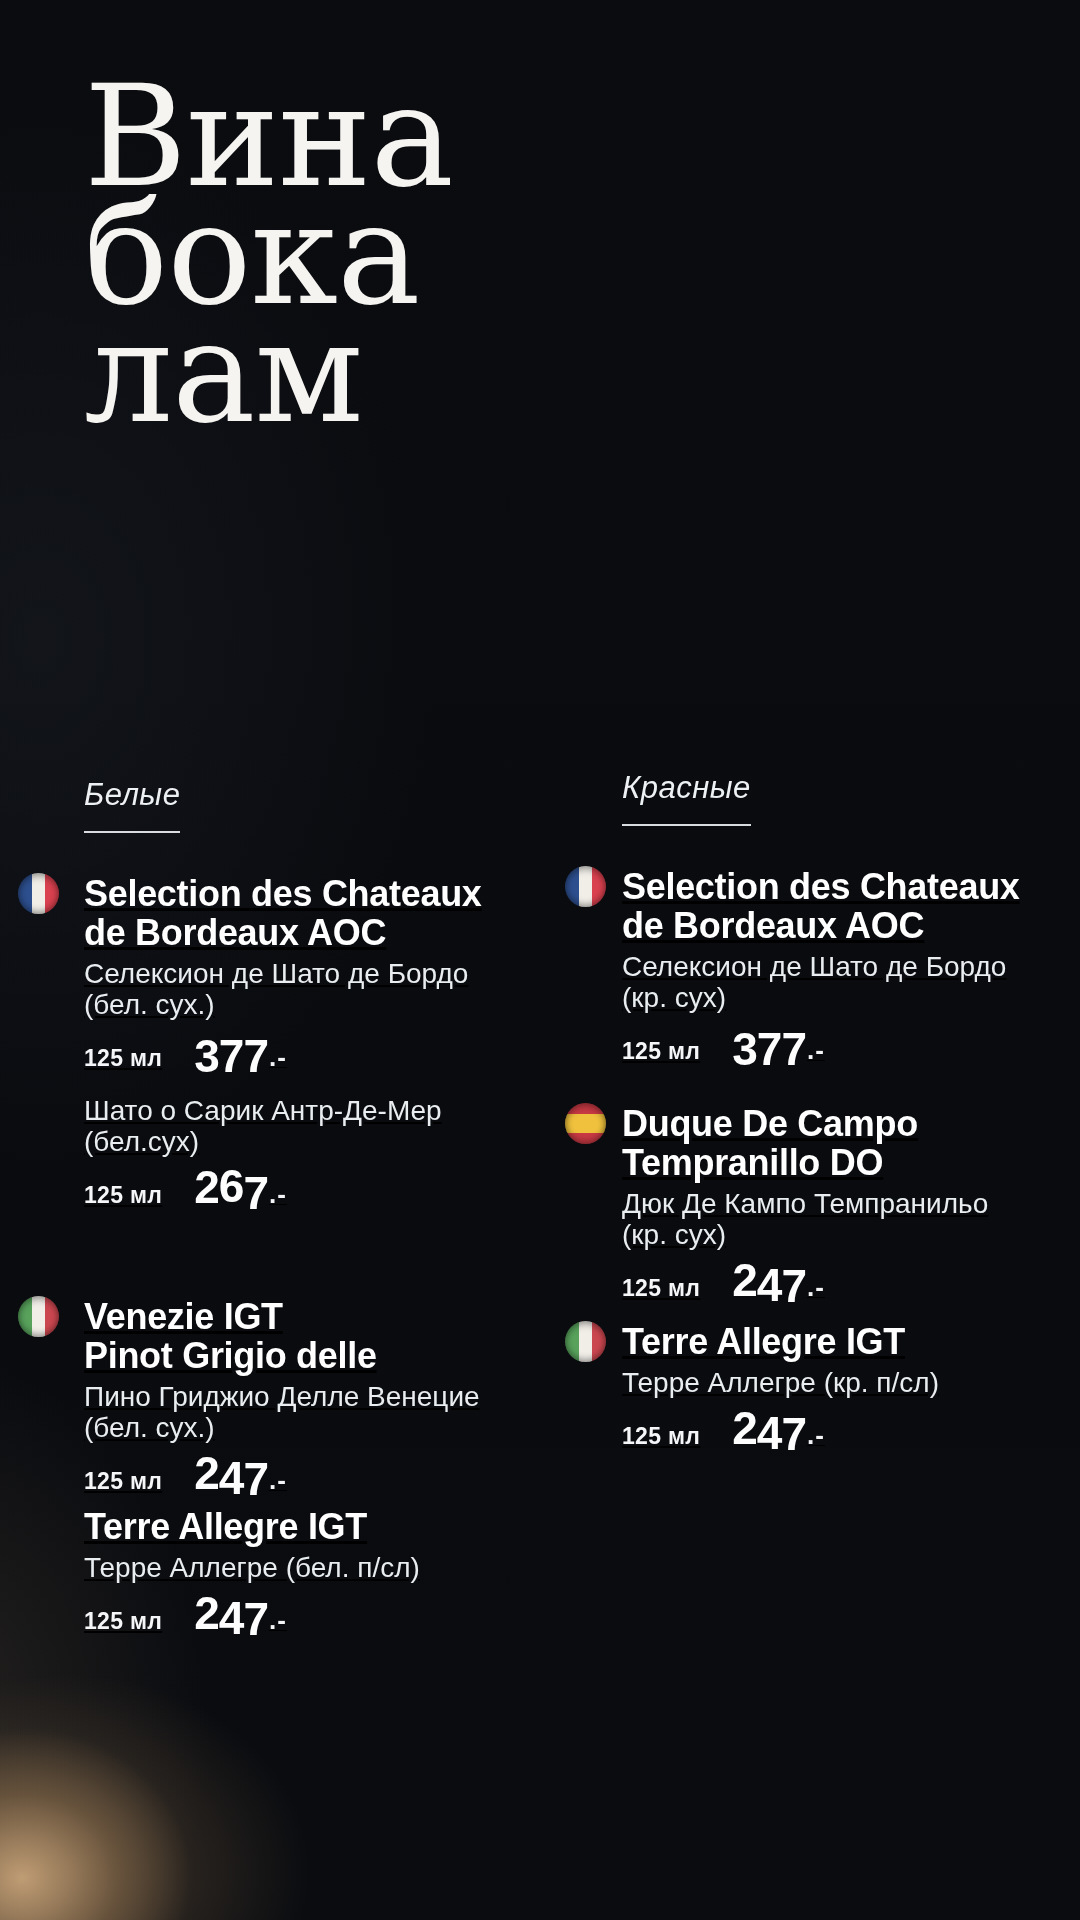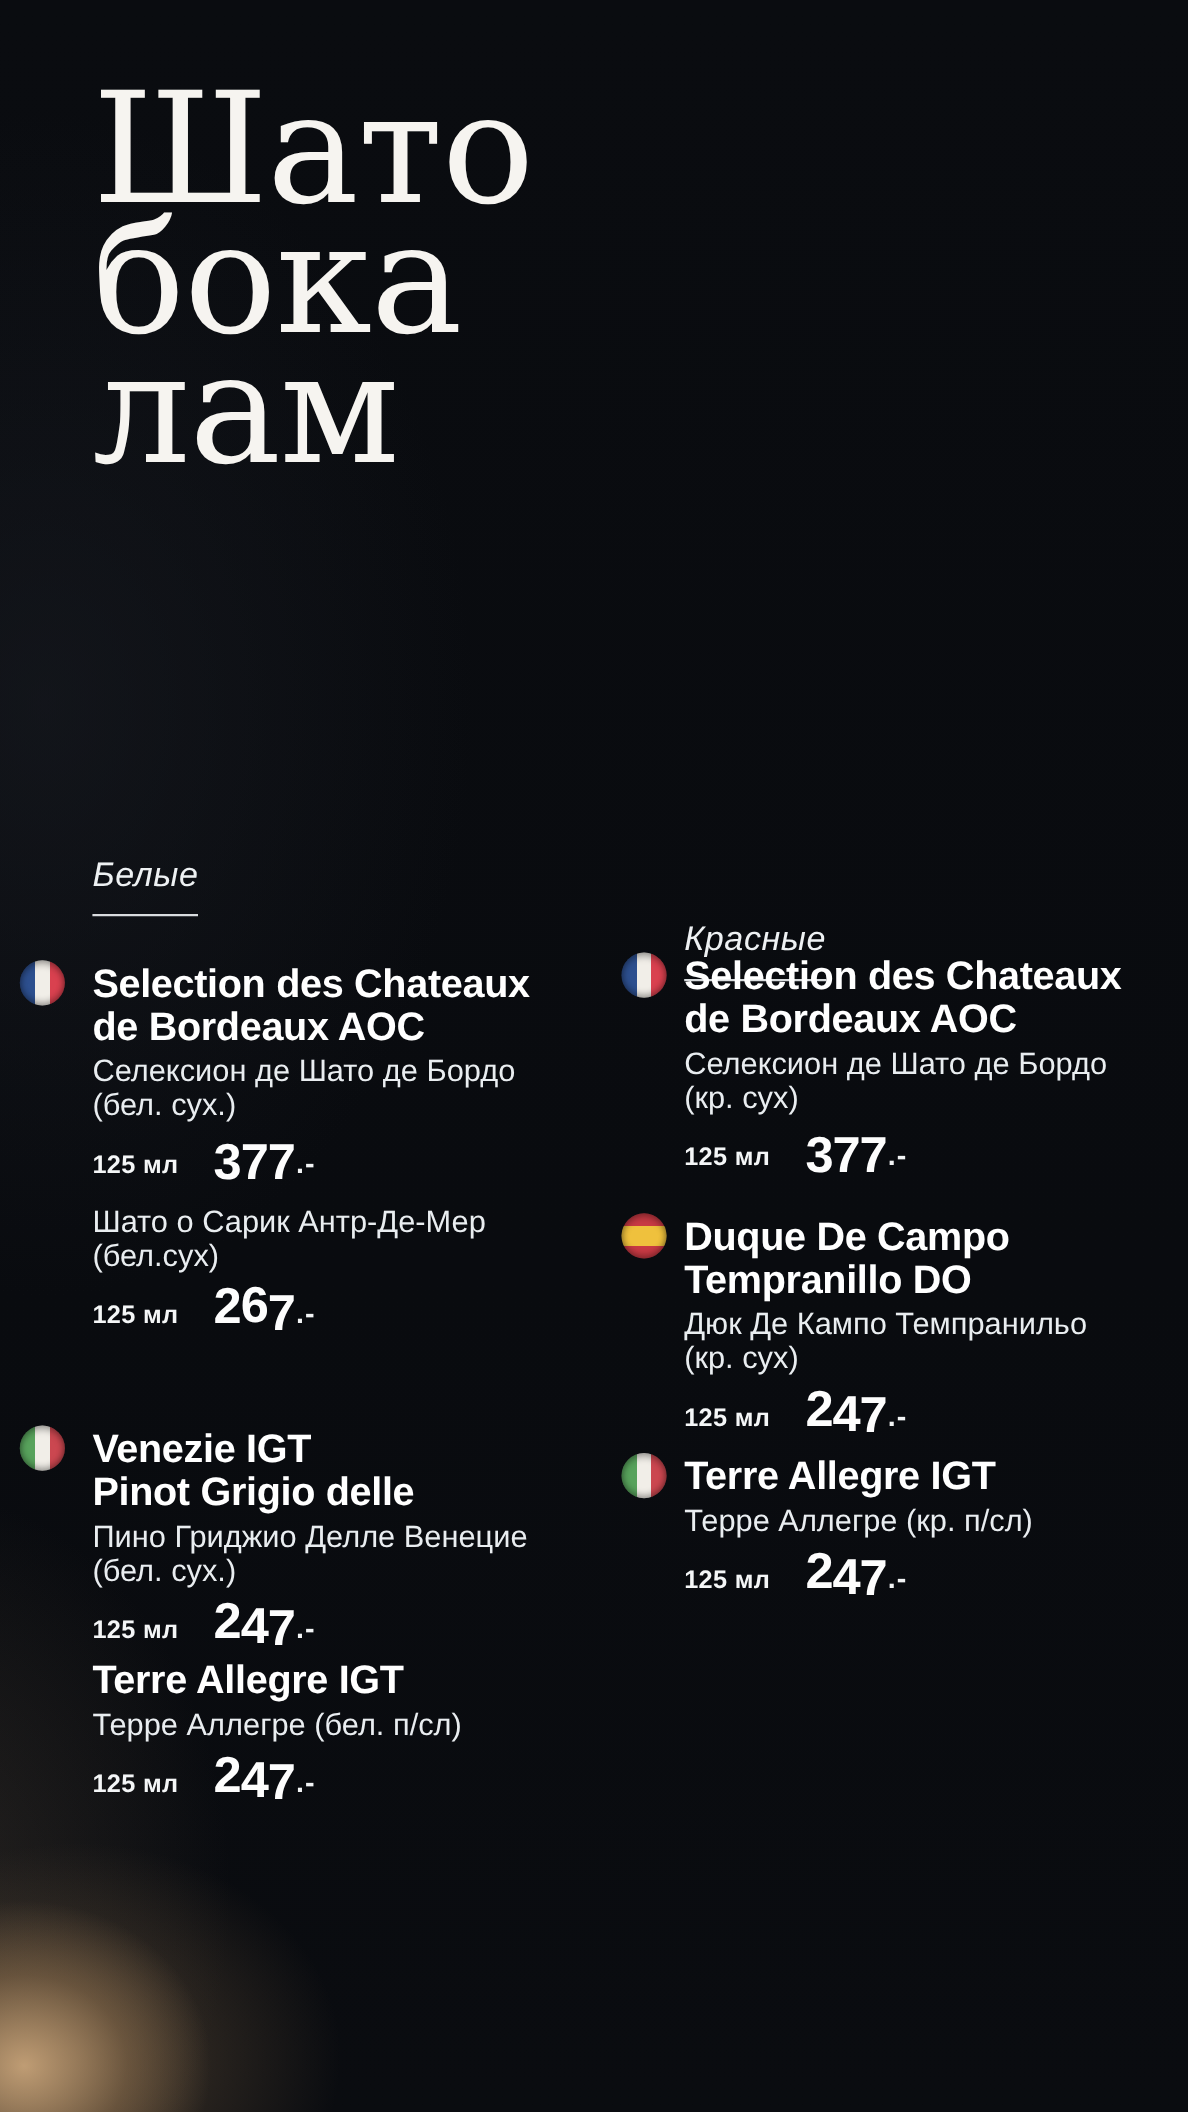"Шато" div { text: Шато -> Вина }
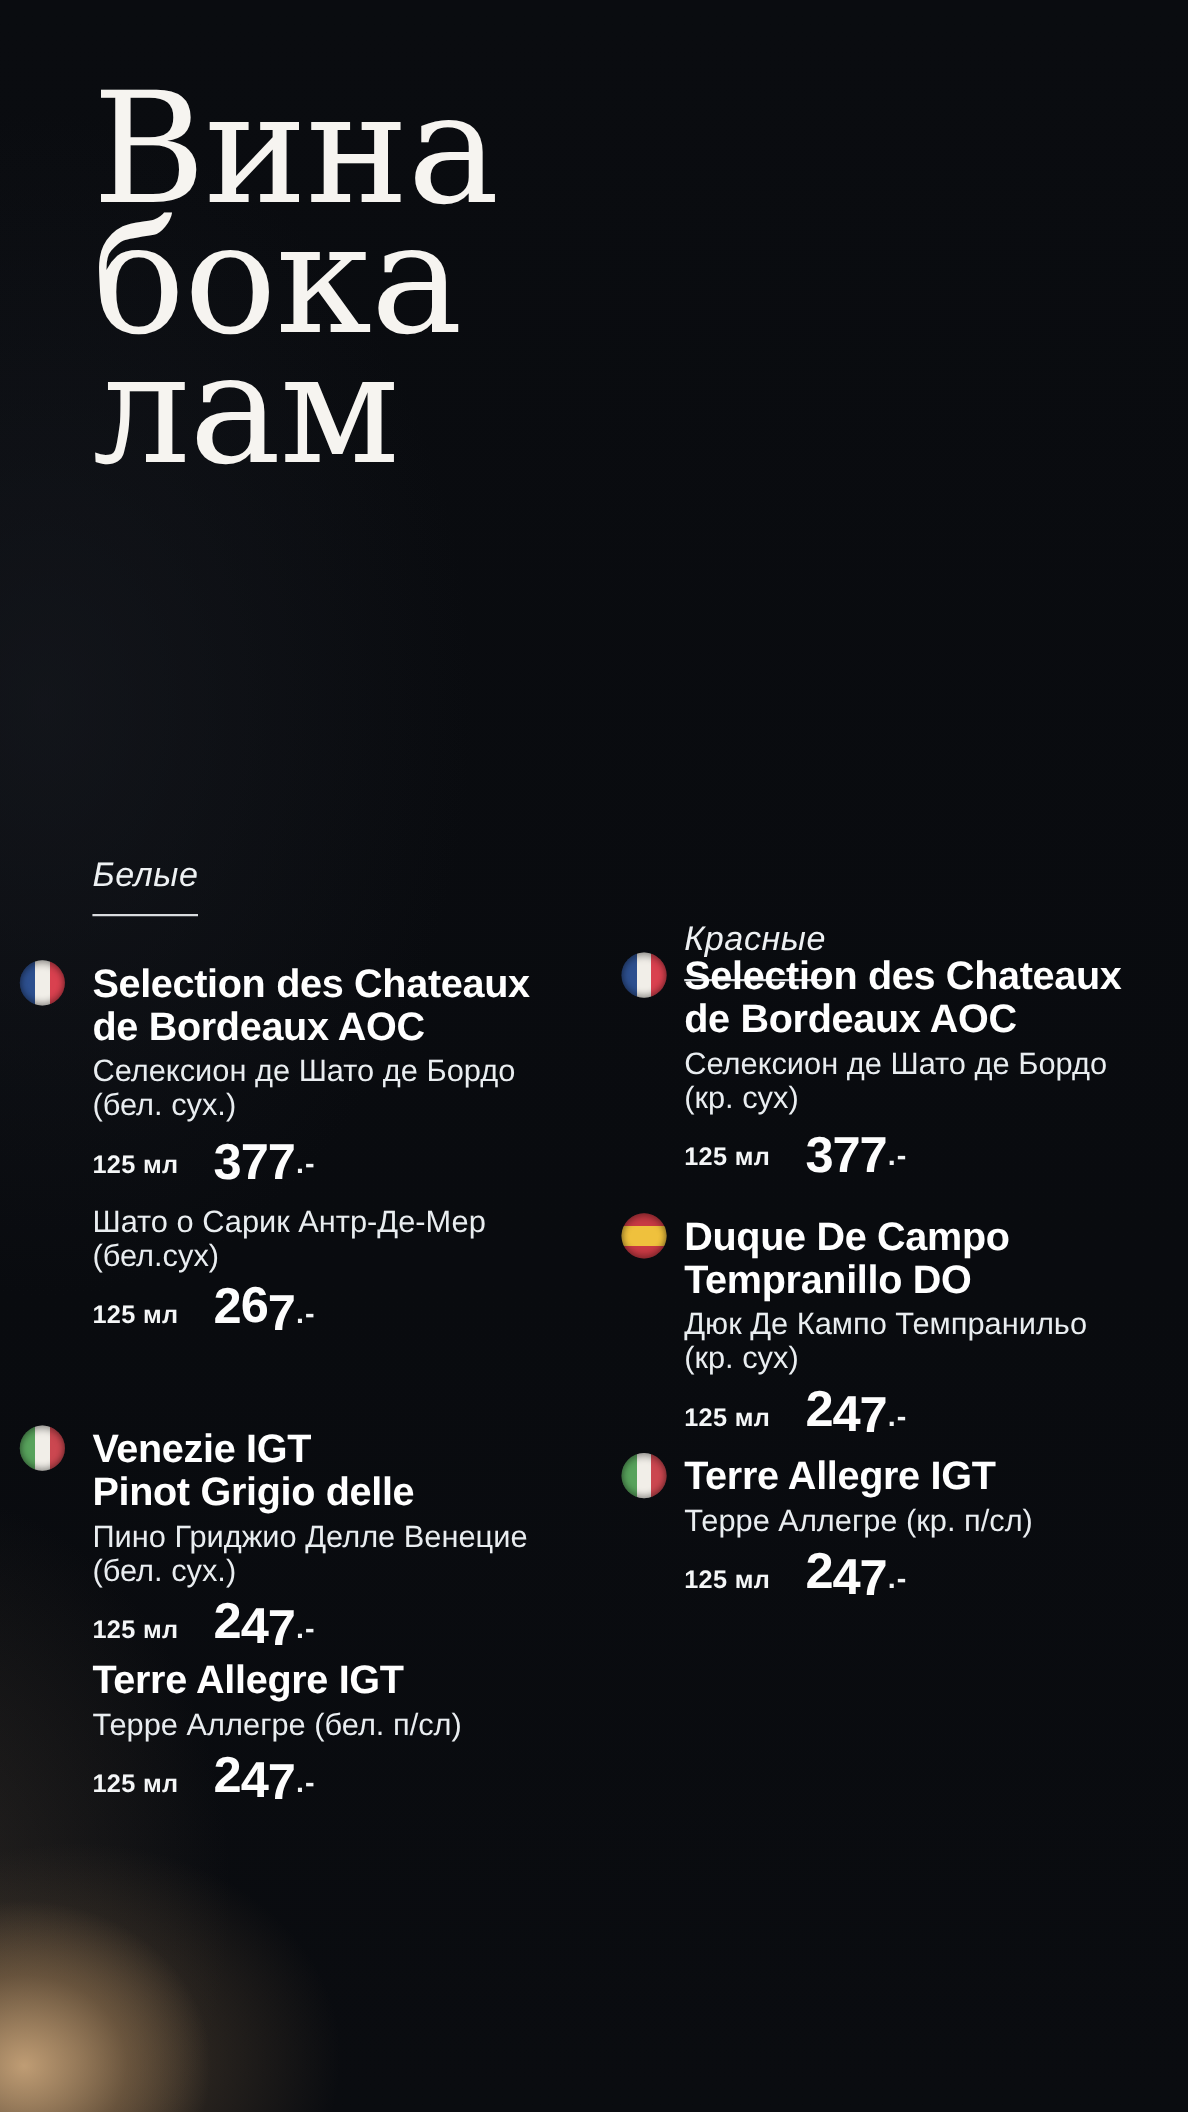"Красные" .h-red { top: 836px -> 770px }
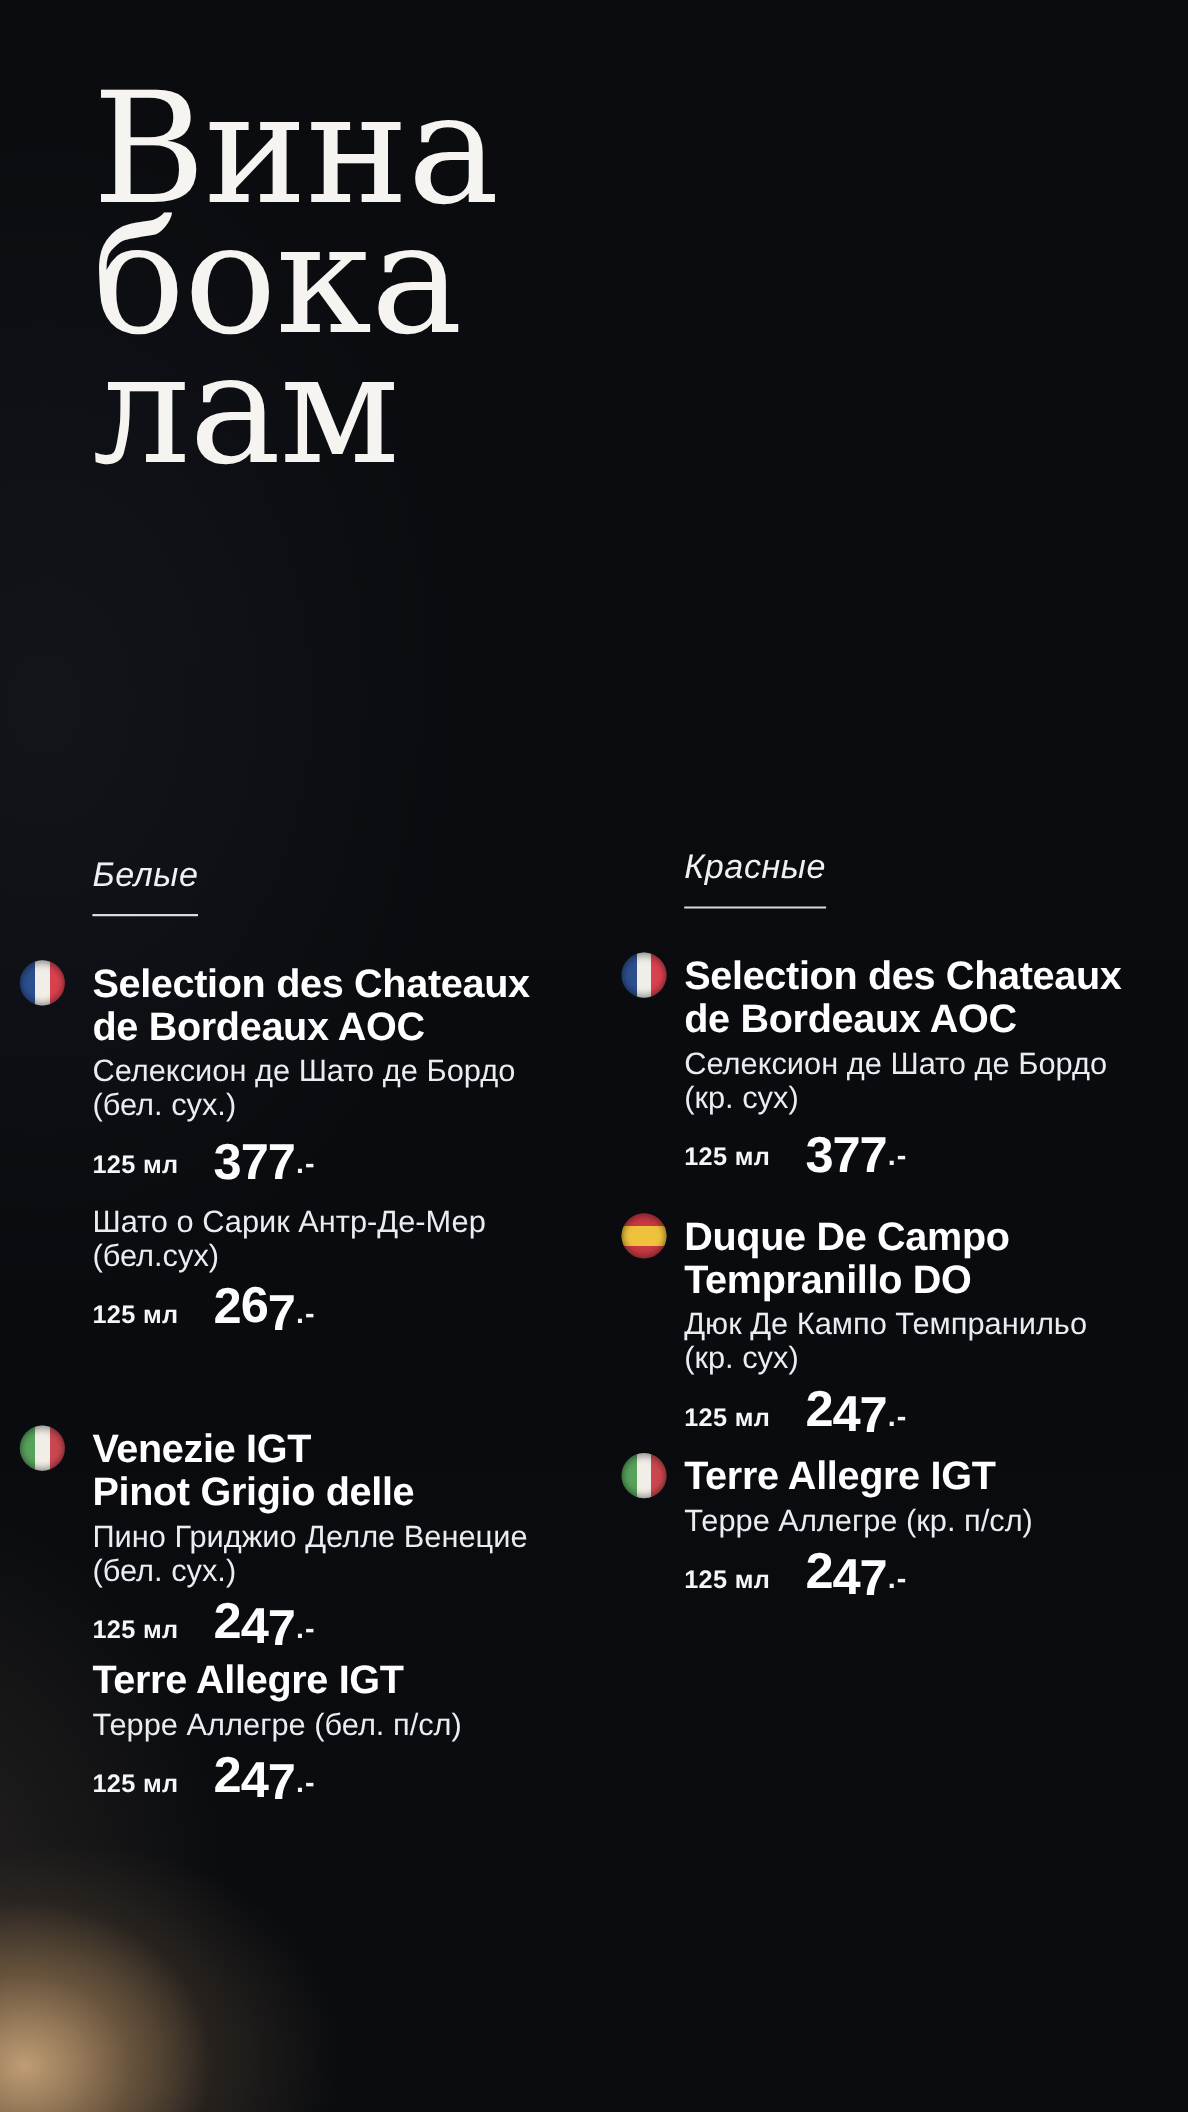"Selection des Chateaux" .entry { text-decoration: none -> underline }
